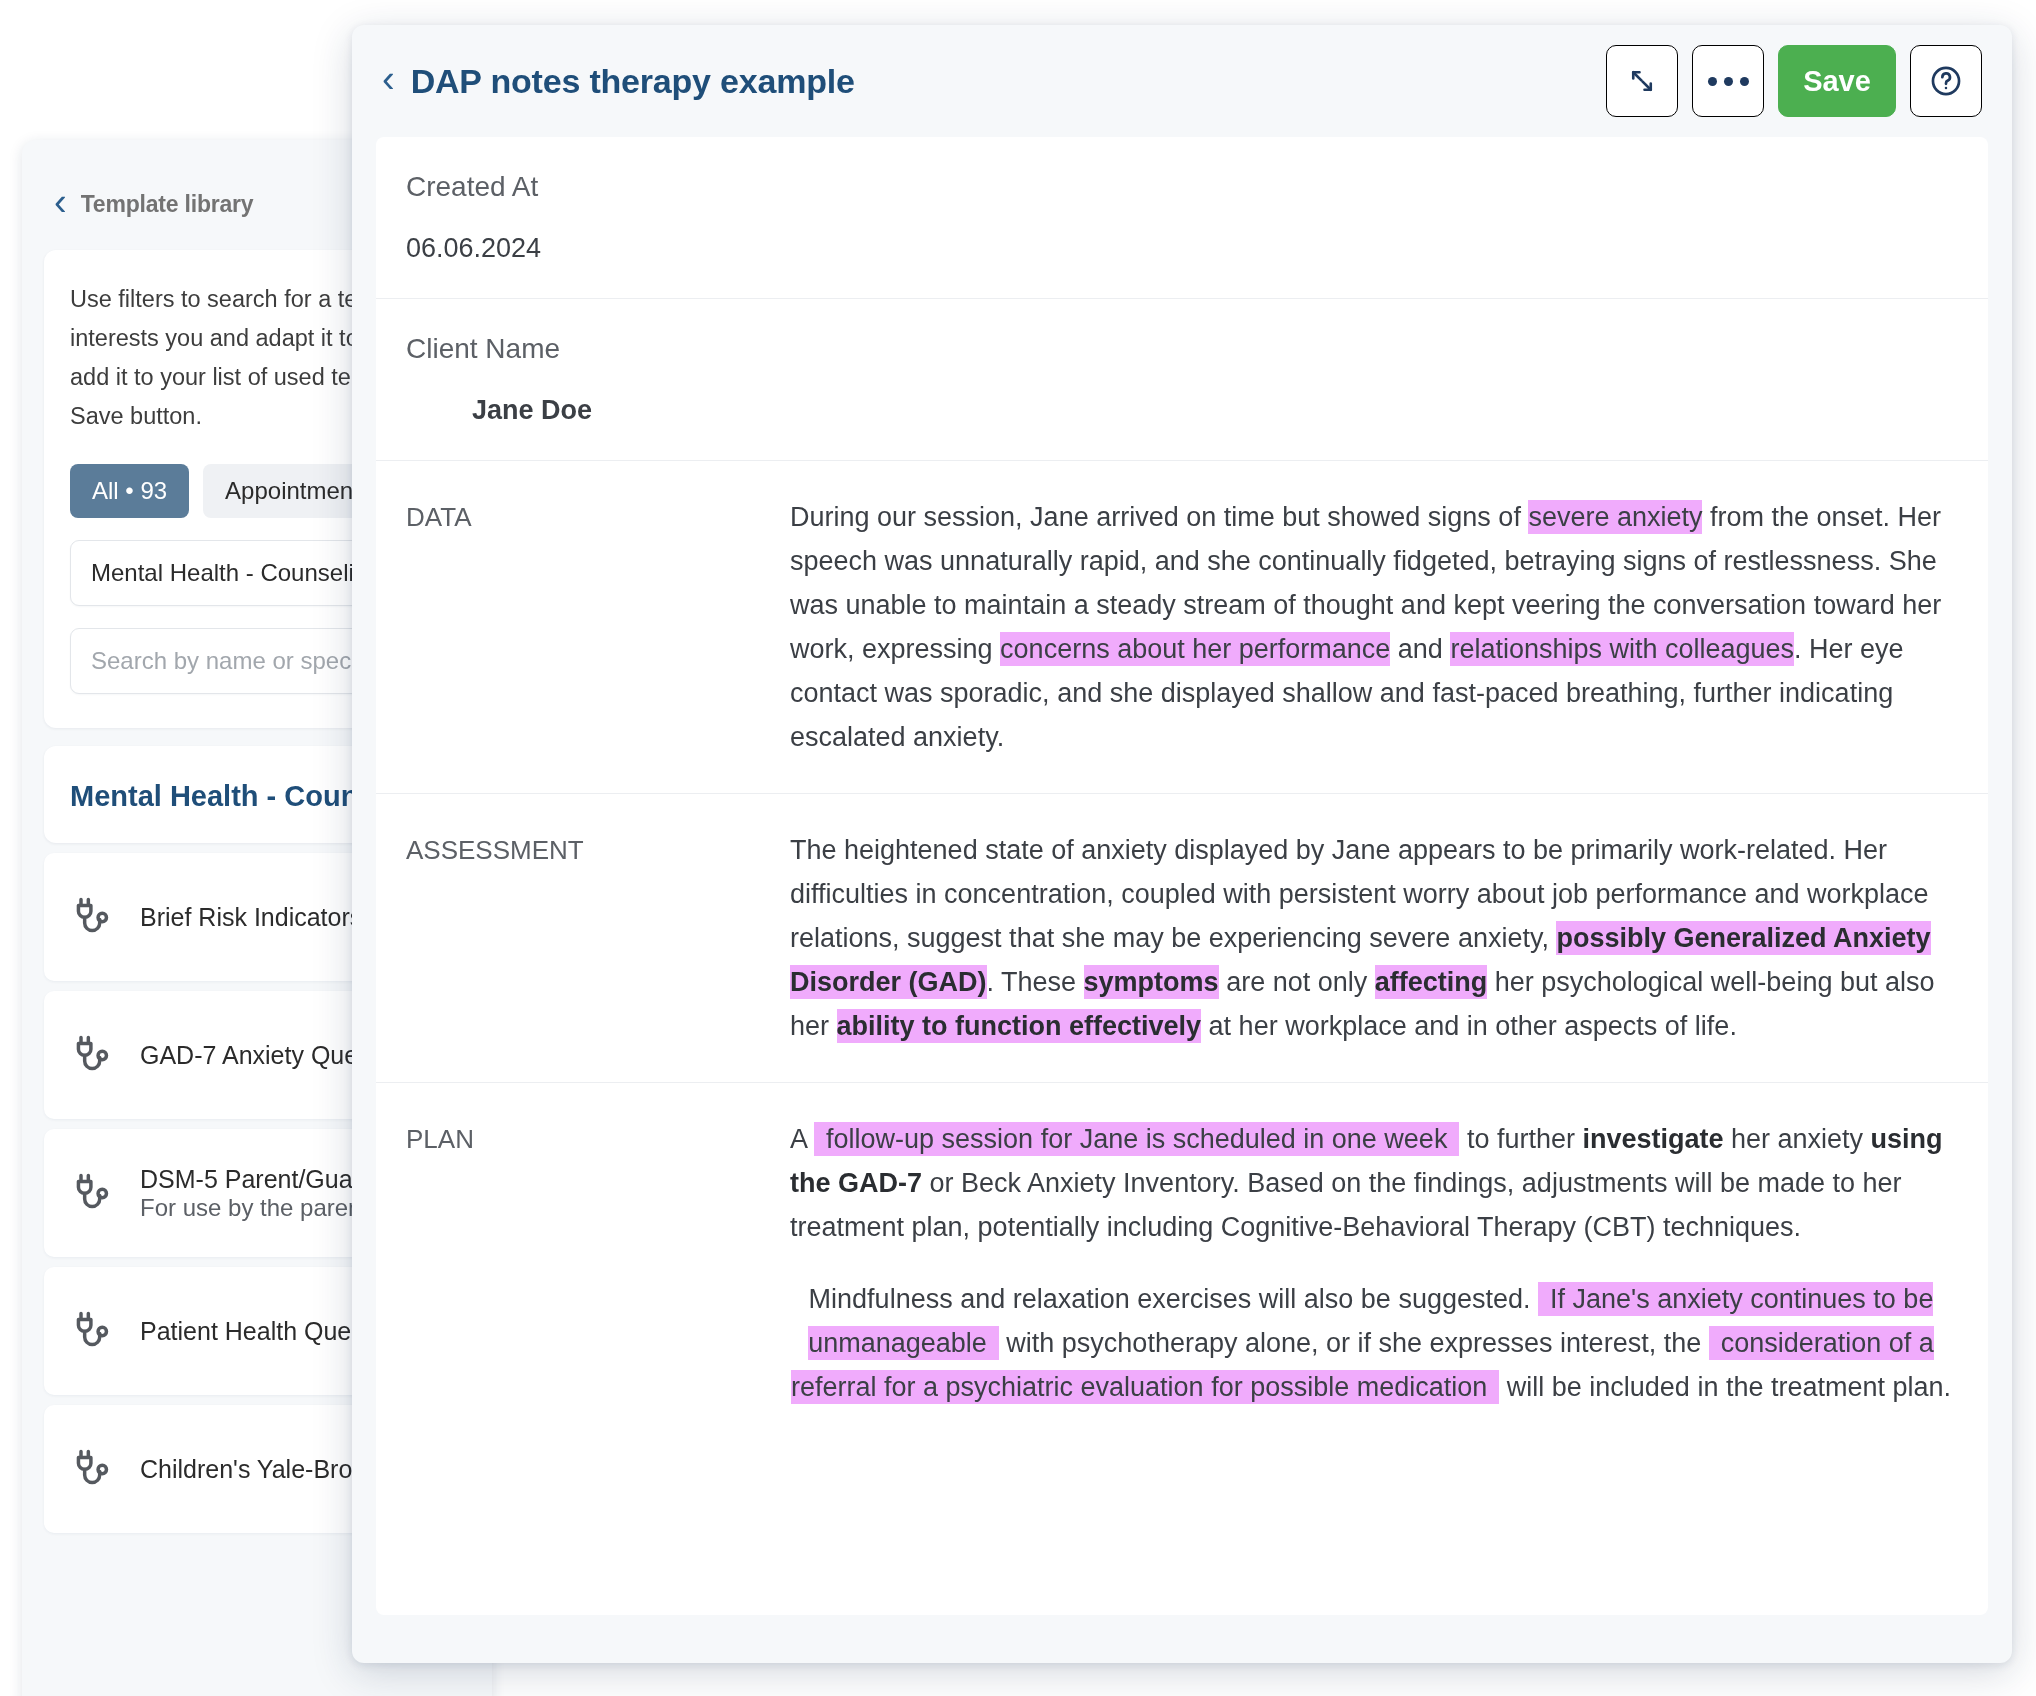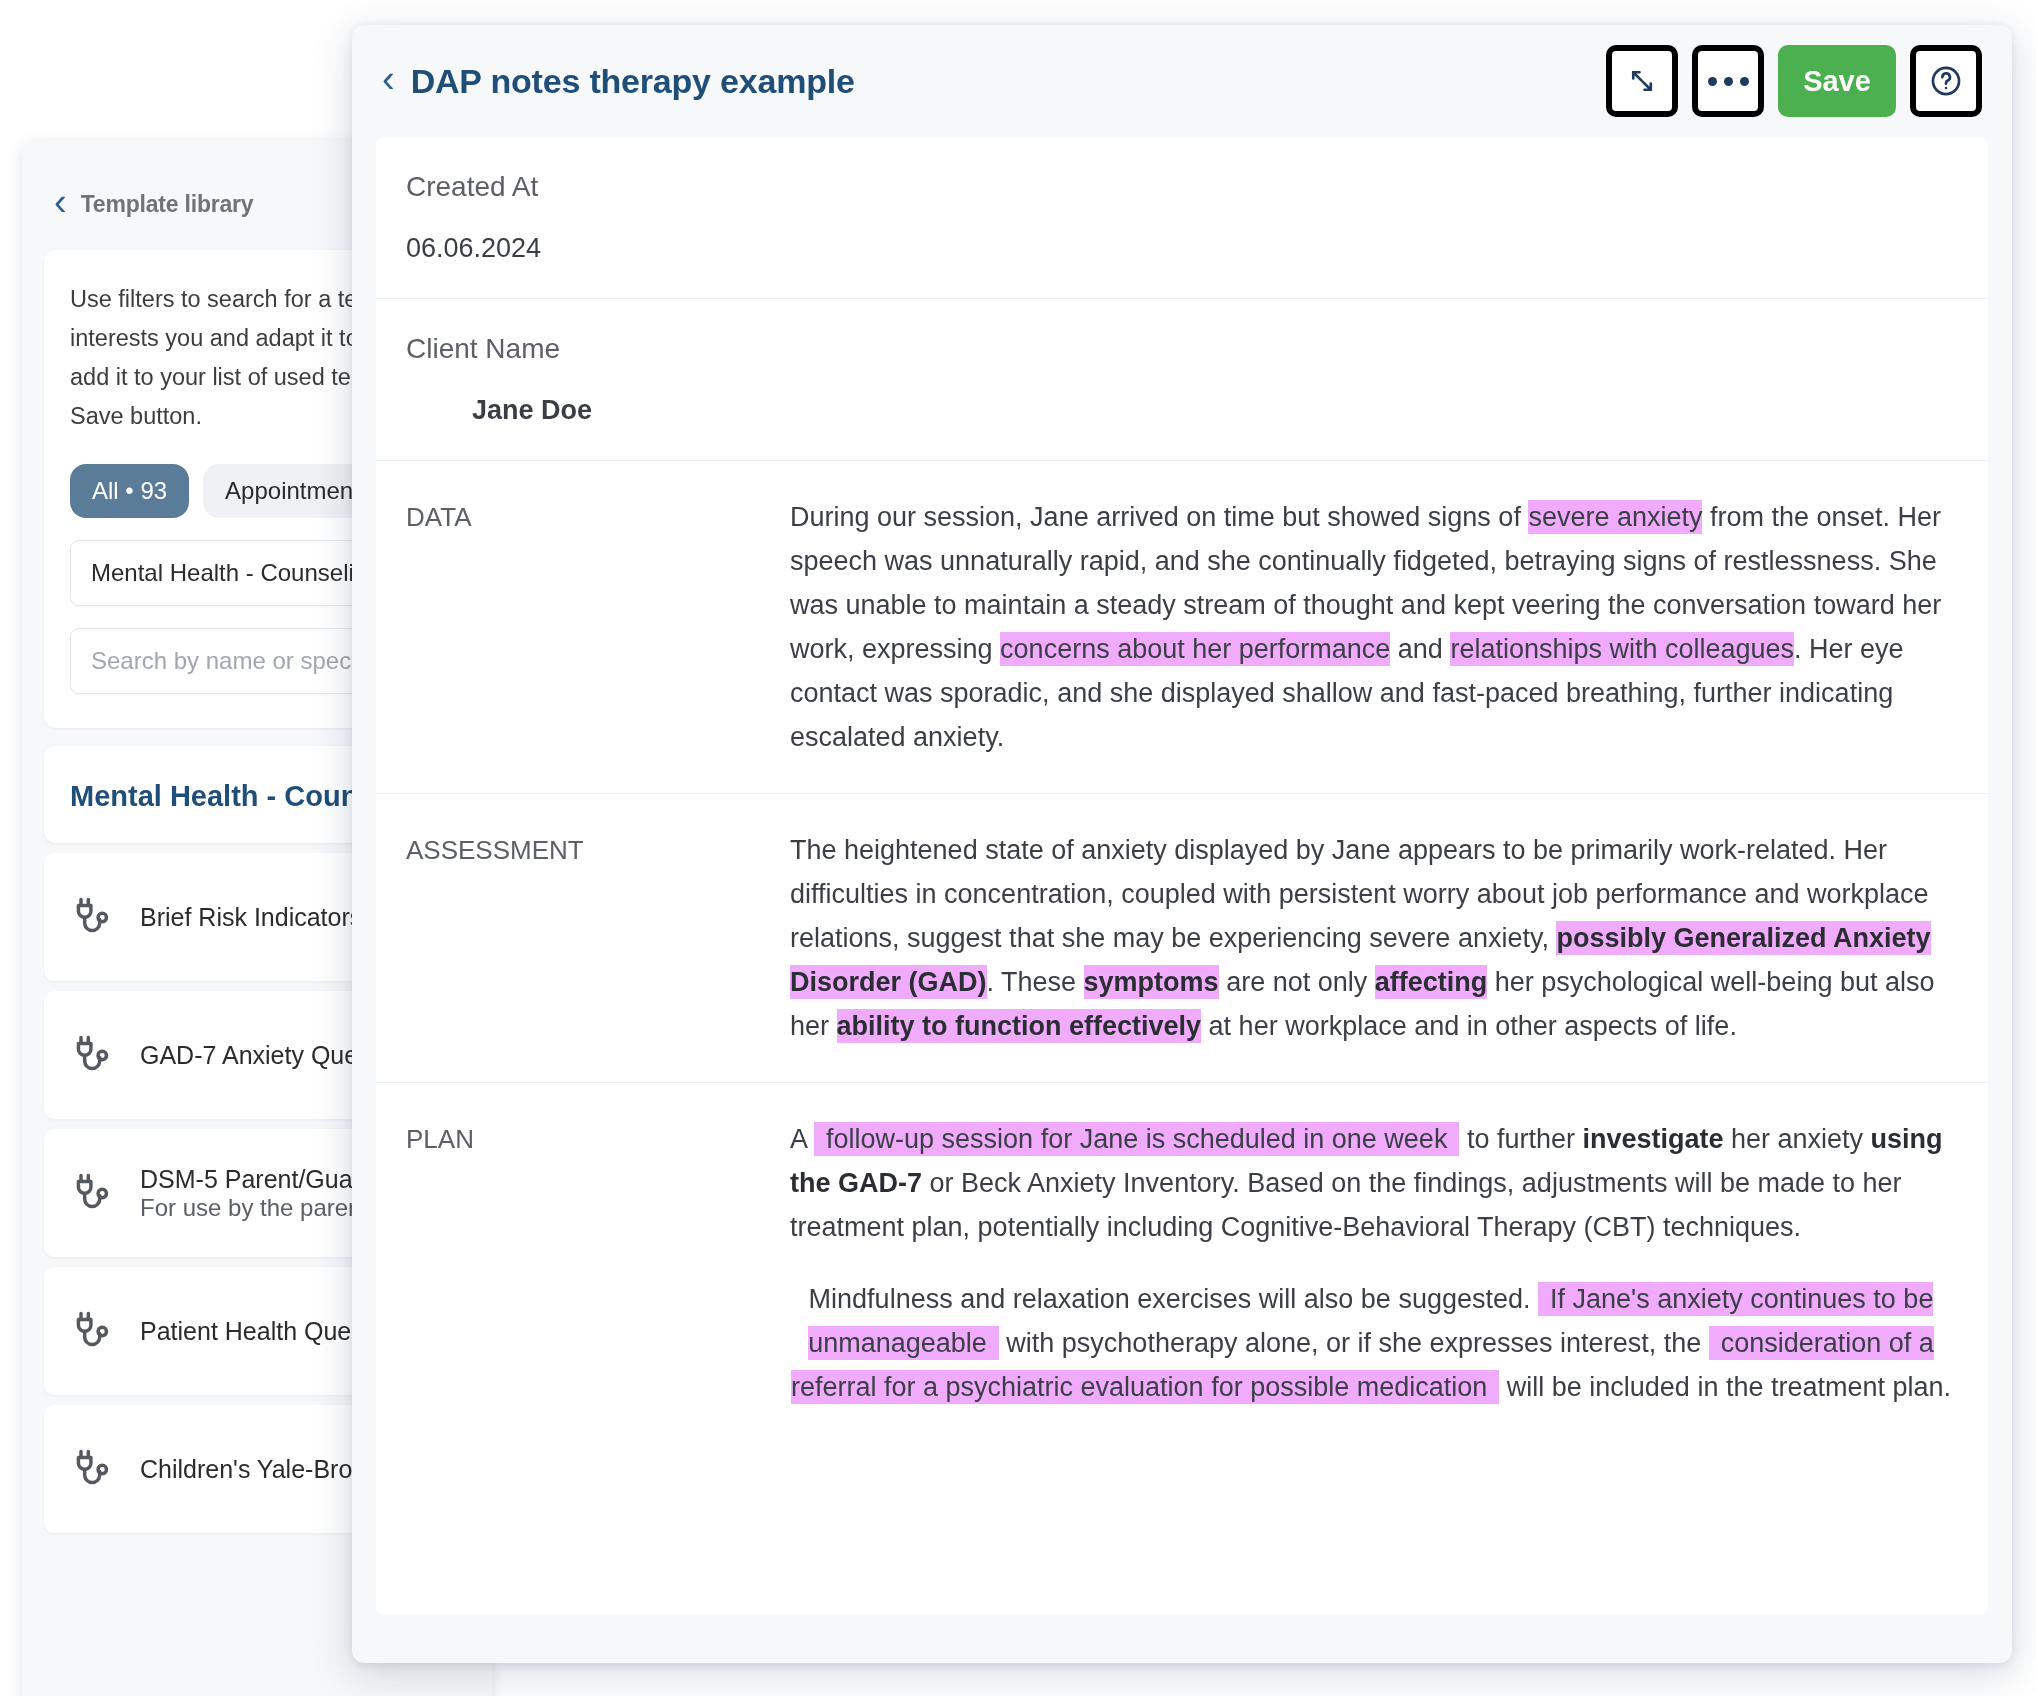"Save" .tb-btn { border: 6px solid #000000 -> 1px solid #000000 }
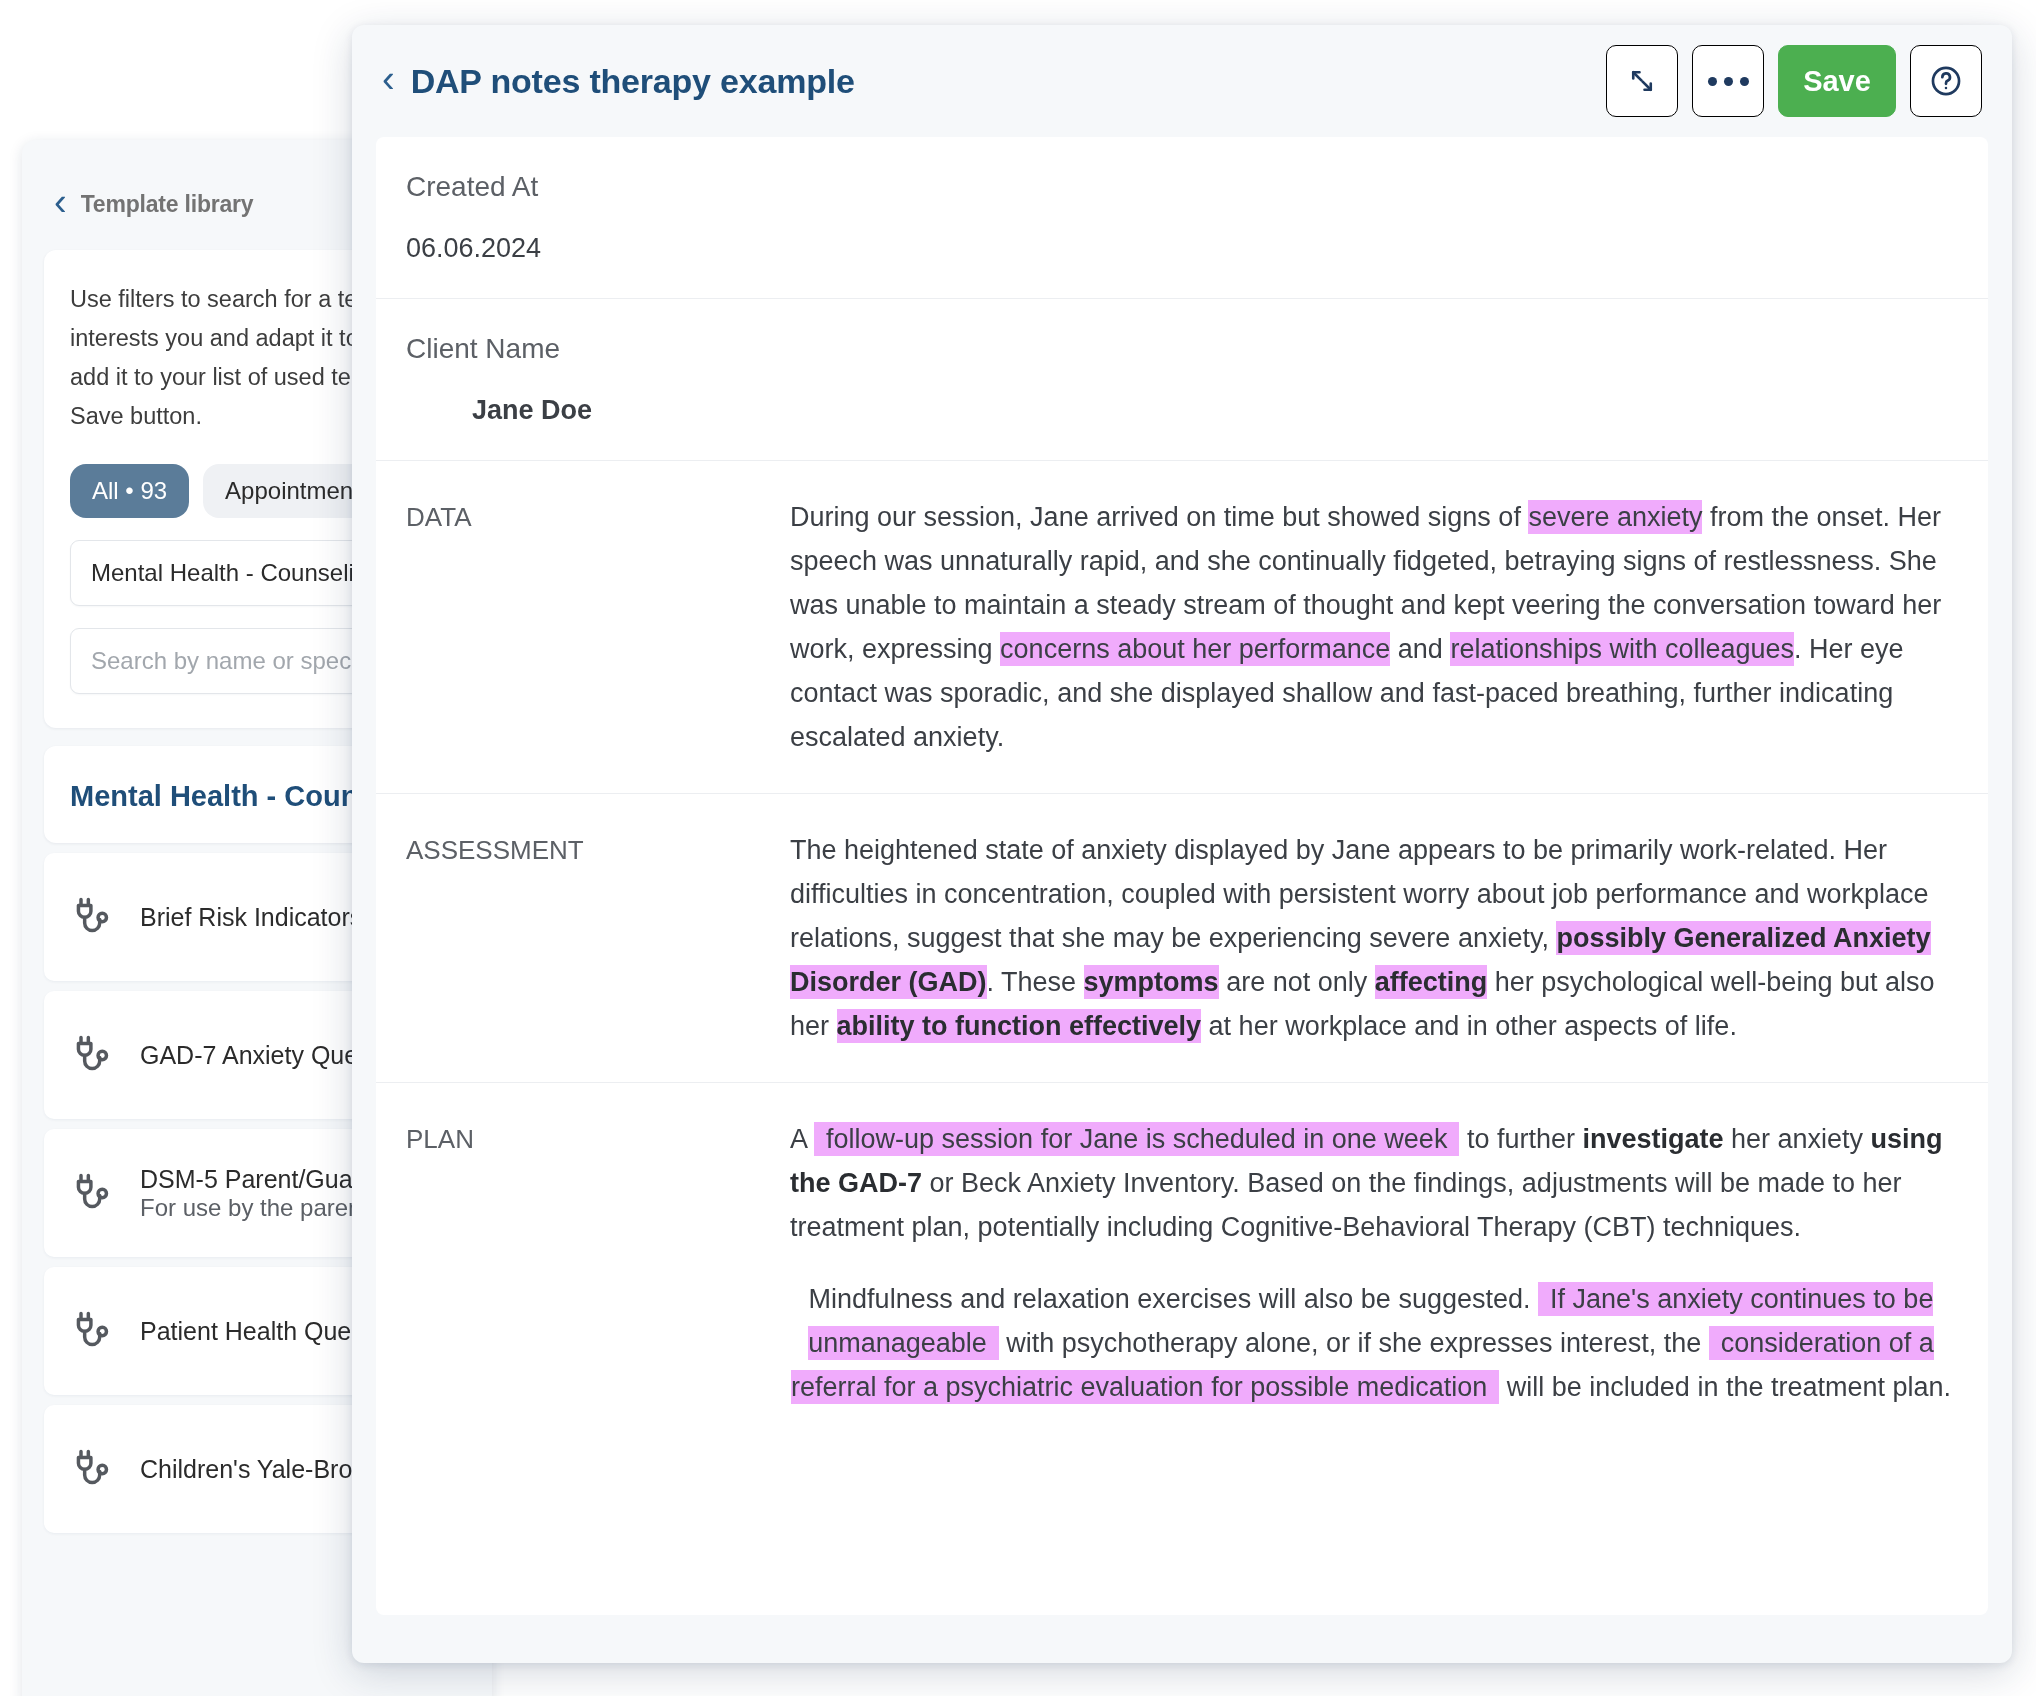"All • 93" .chip { border-radius: 16px -> 8px }
